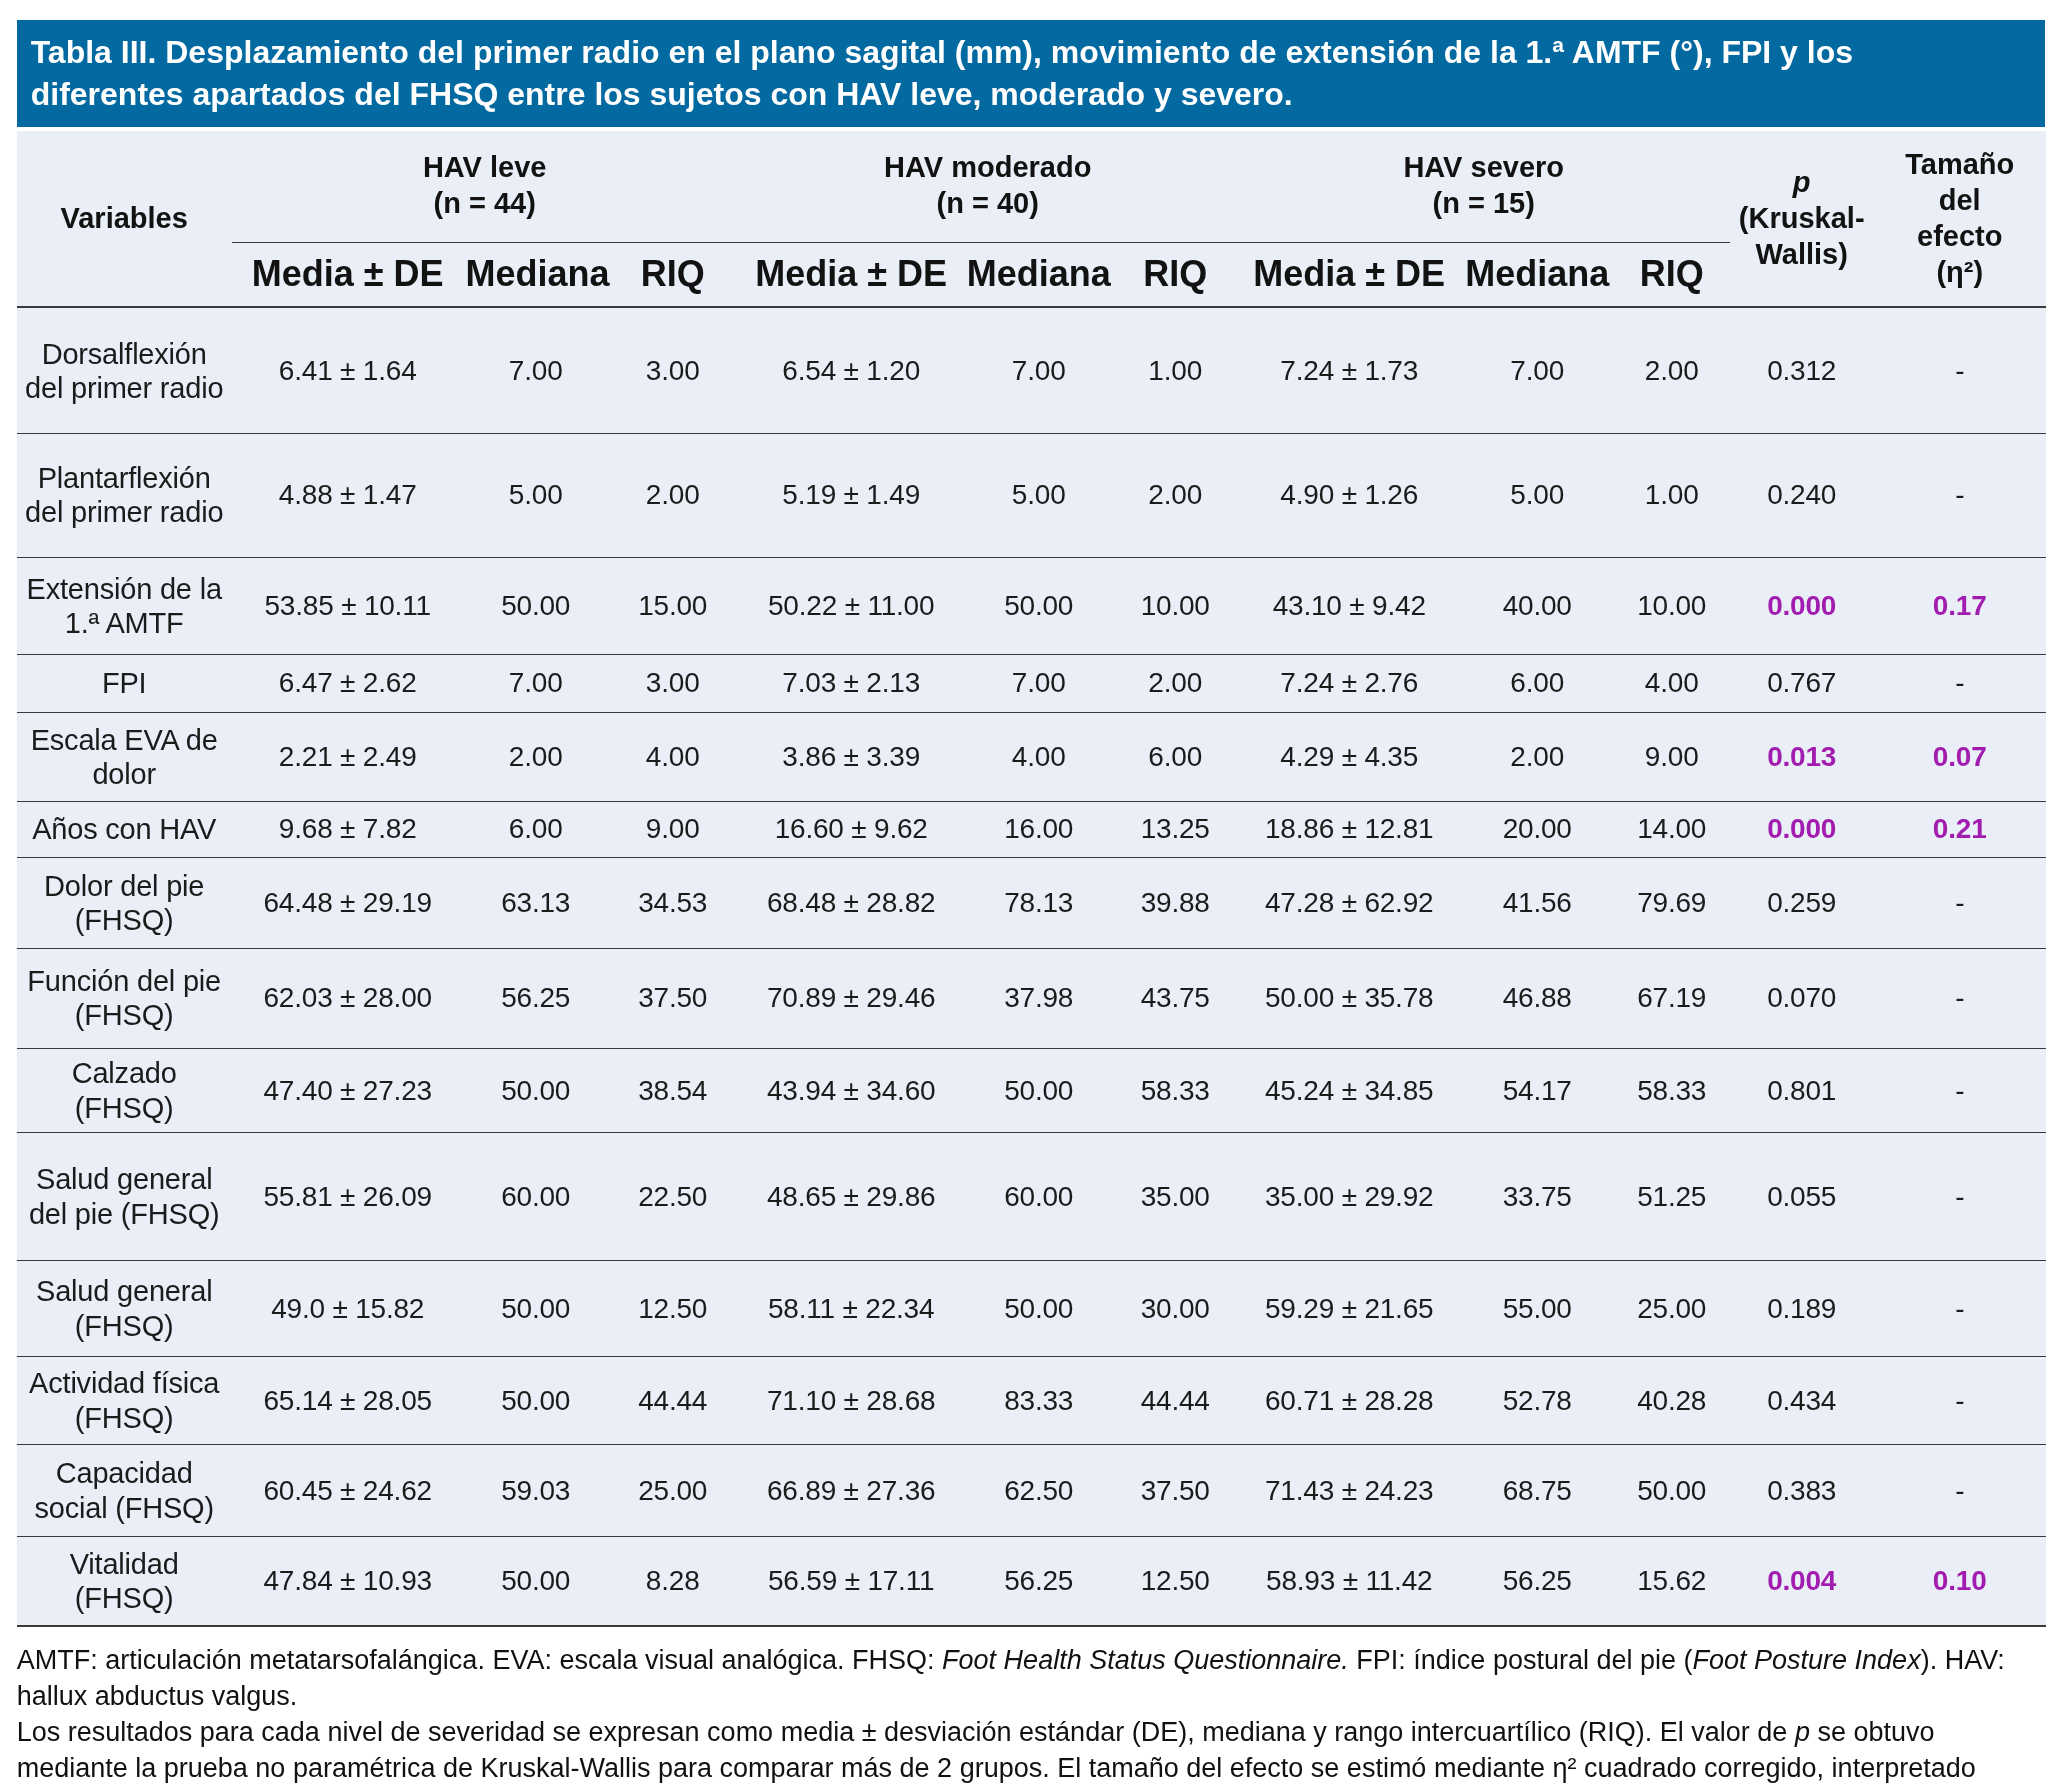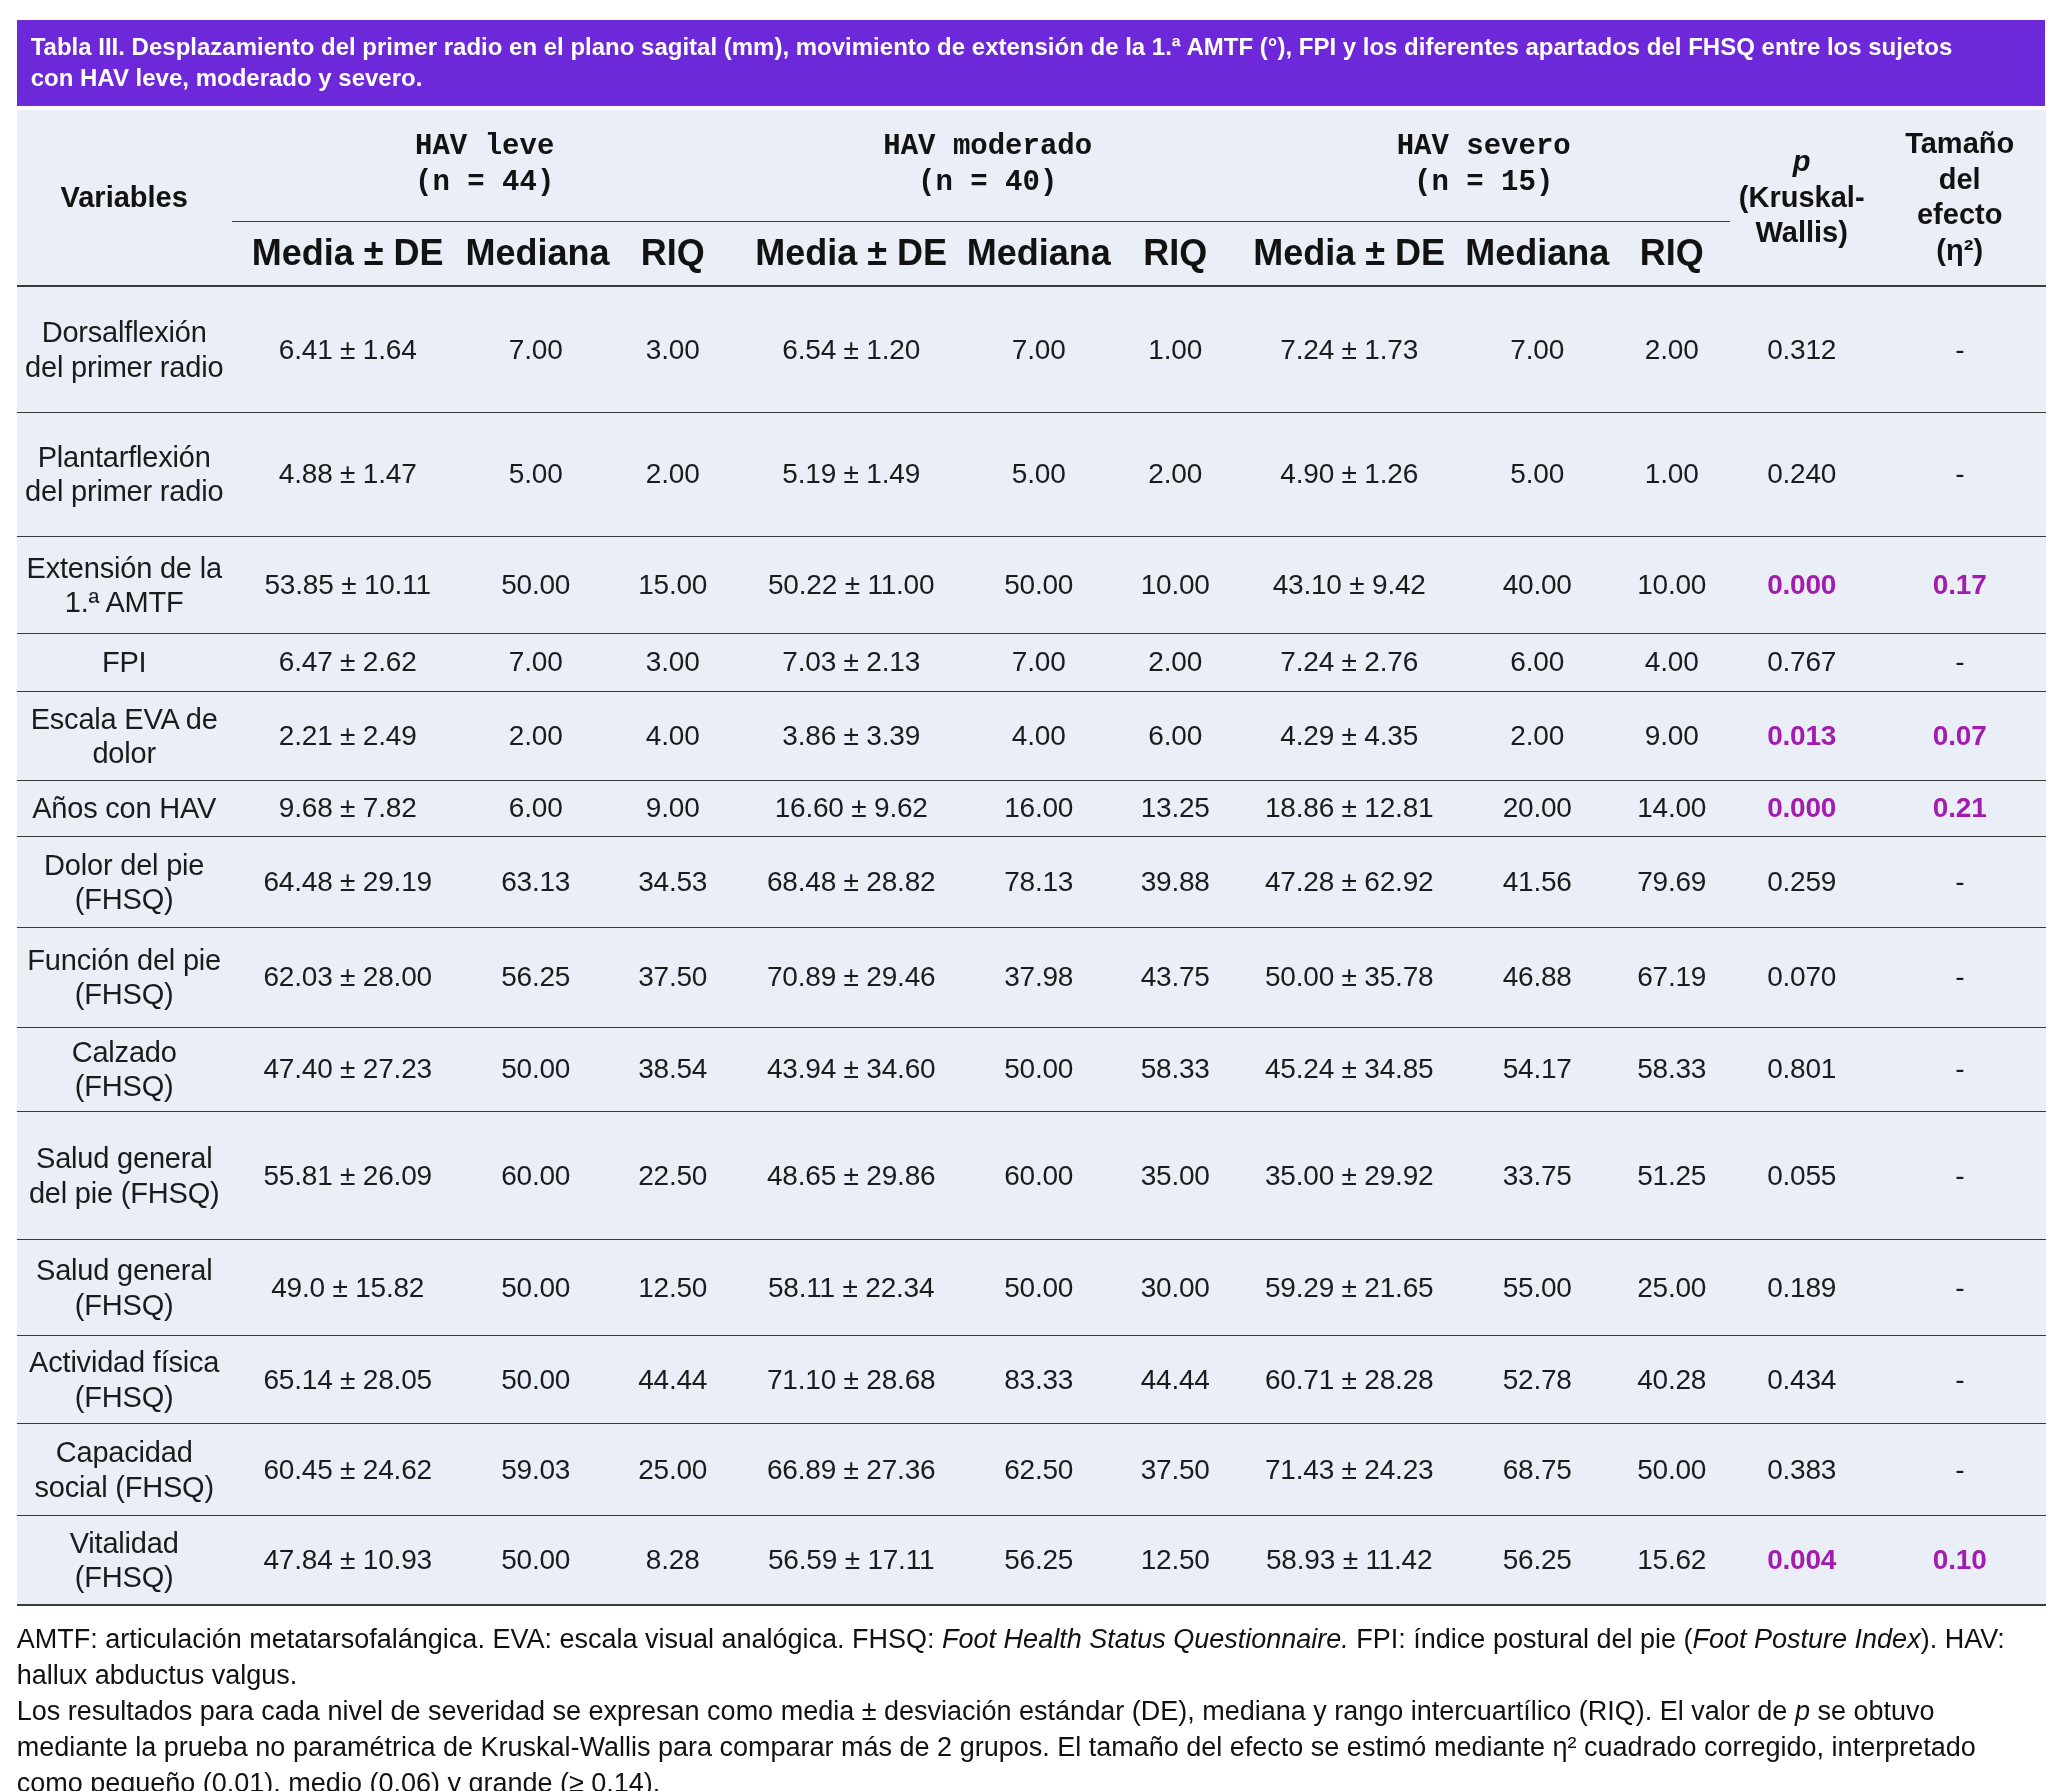"Tabla III. Desplazamiento del primer" .title-bar { background: #6d28d9 -> #0369a1; font-size: 24px -> 32px }
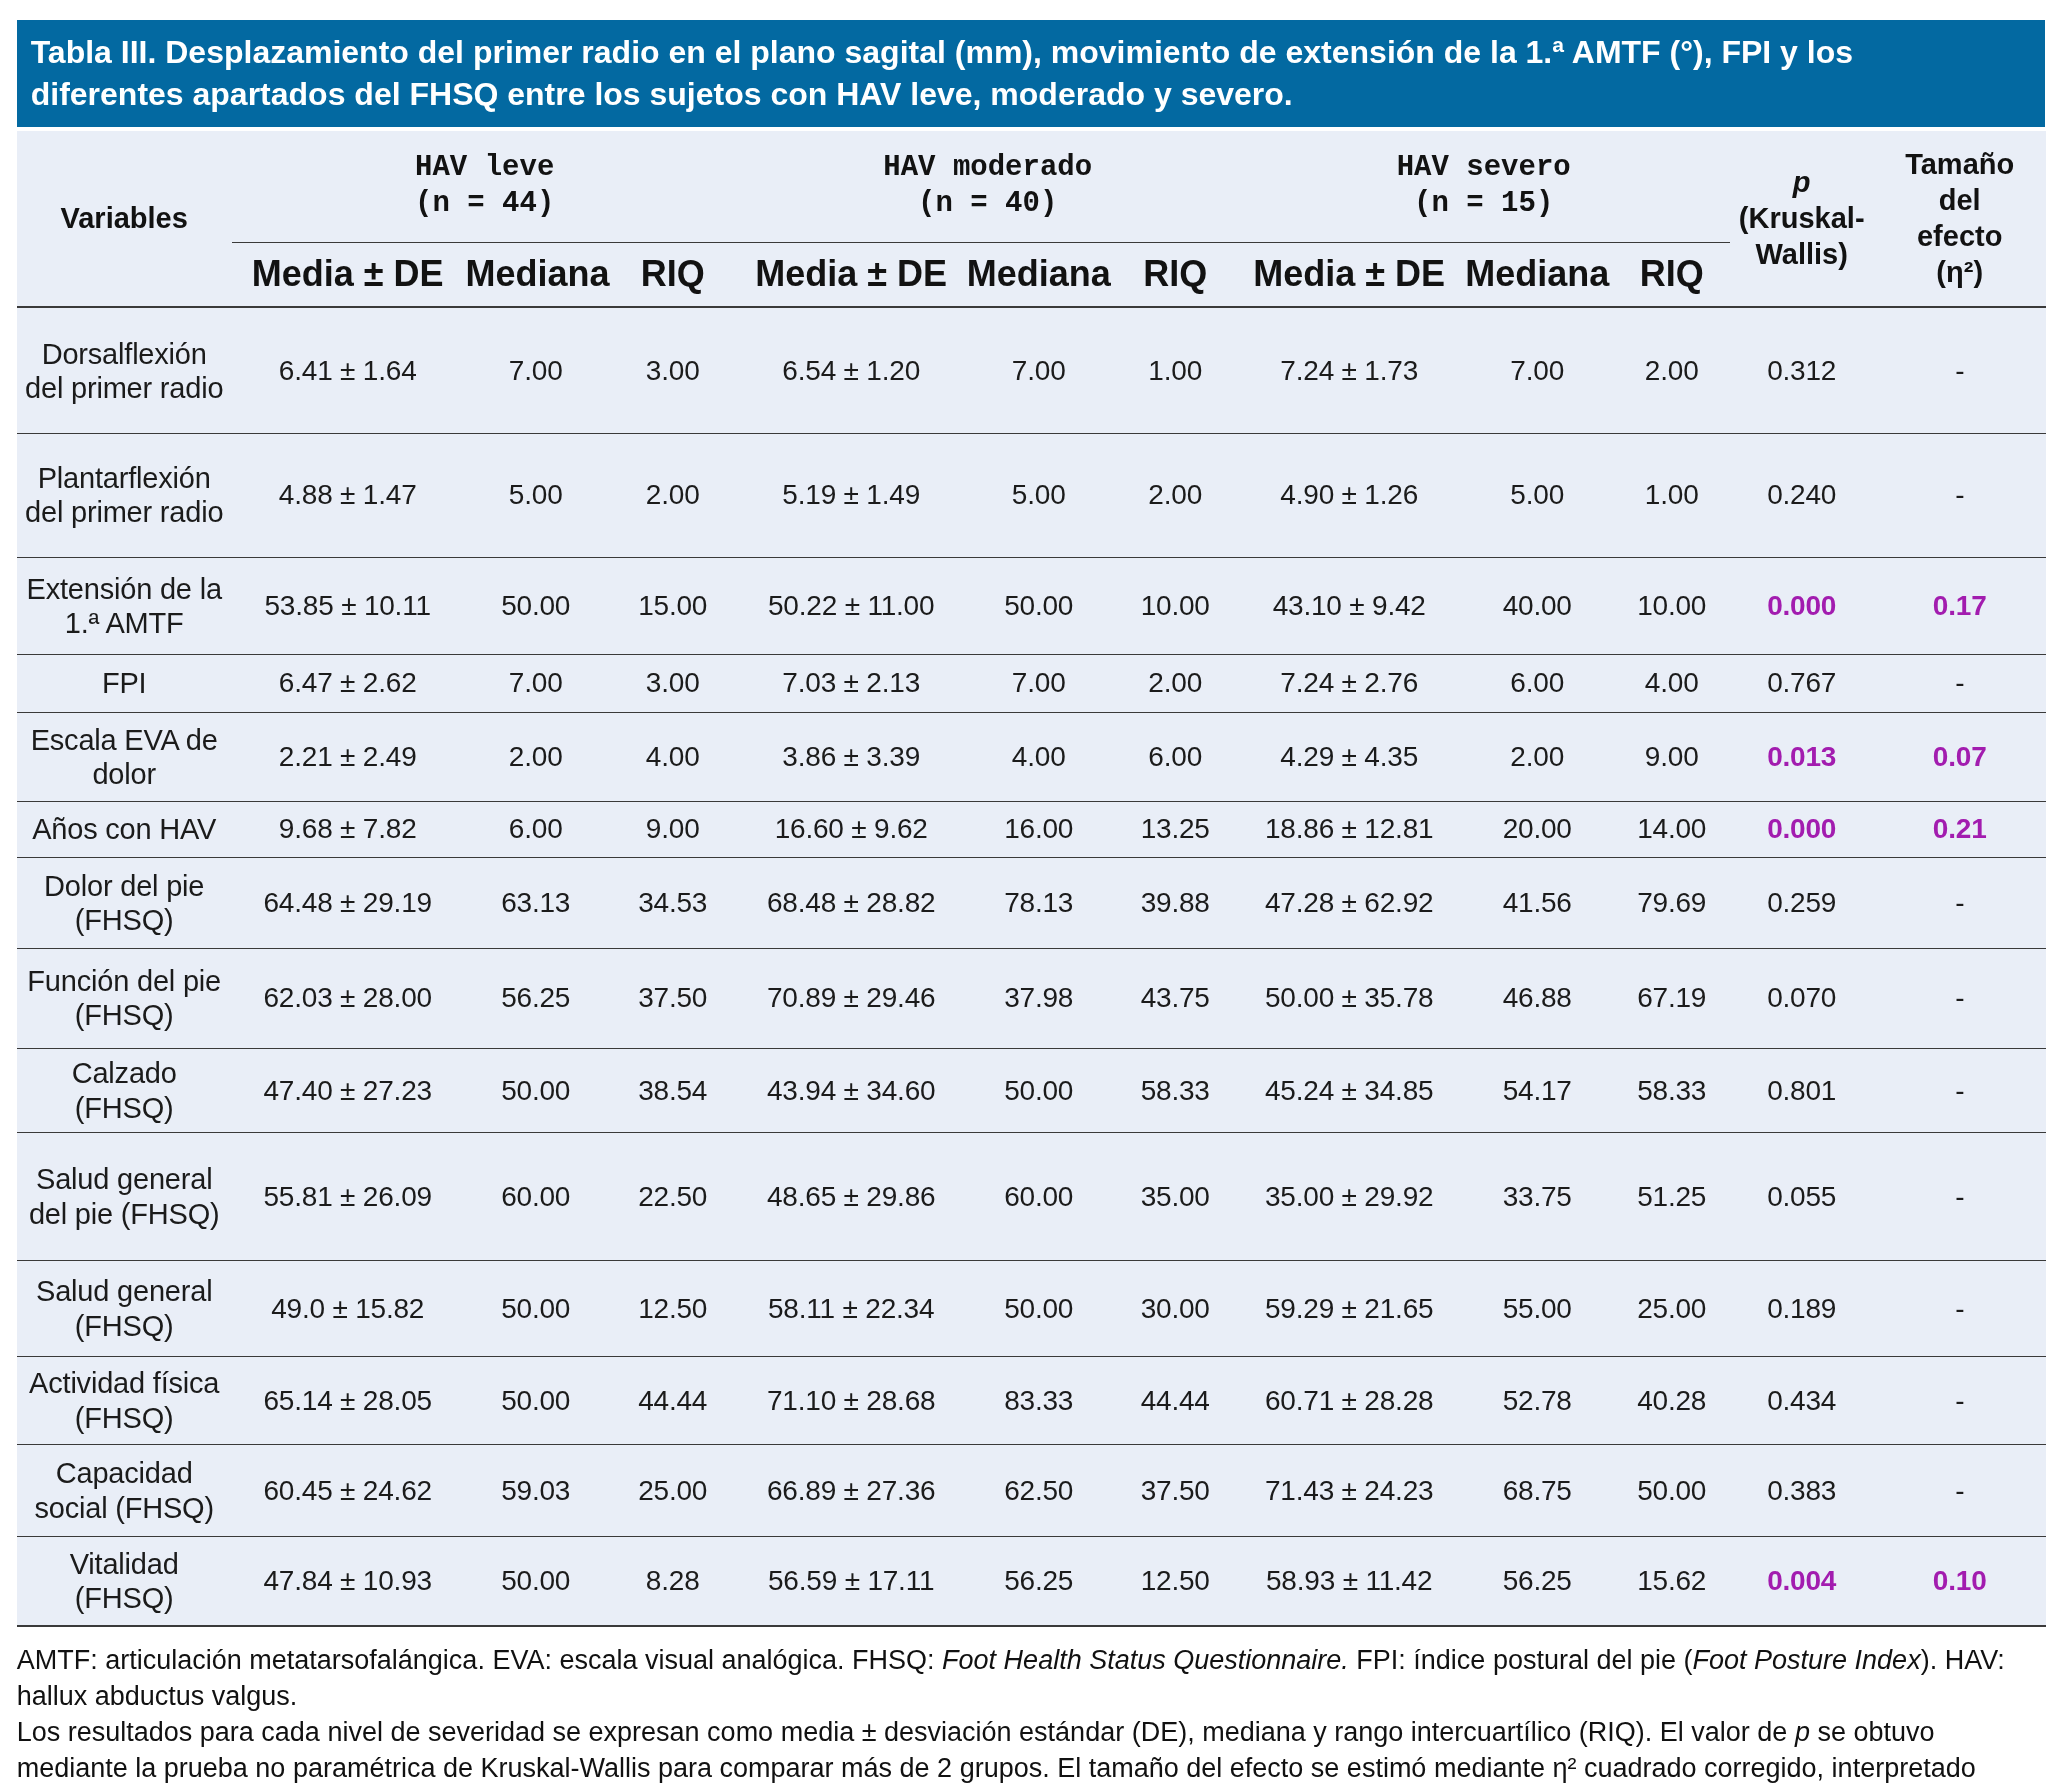"HAV leve" th.group { font-family: Liberation Mono, monospace -> none }
